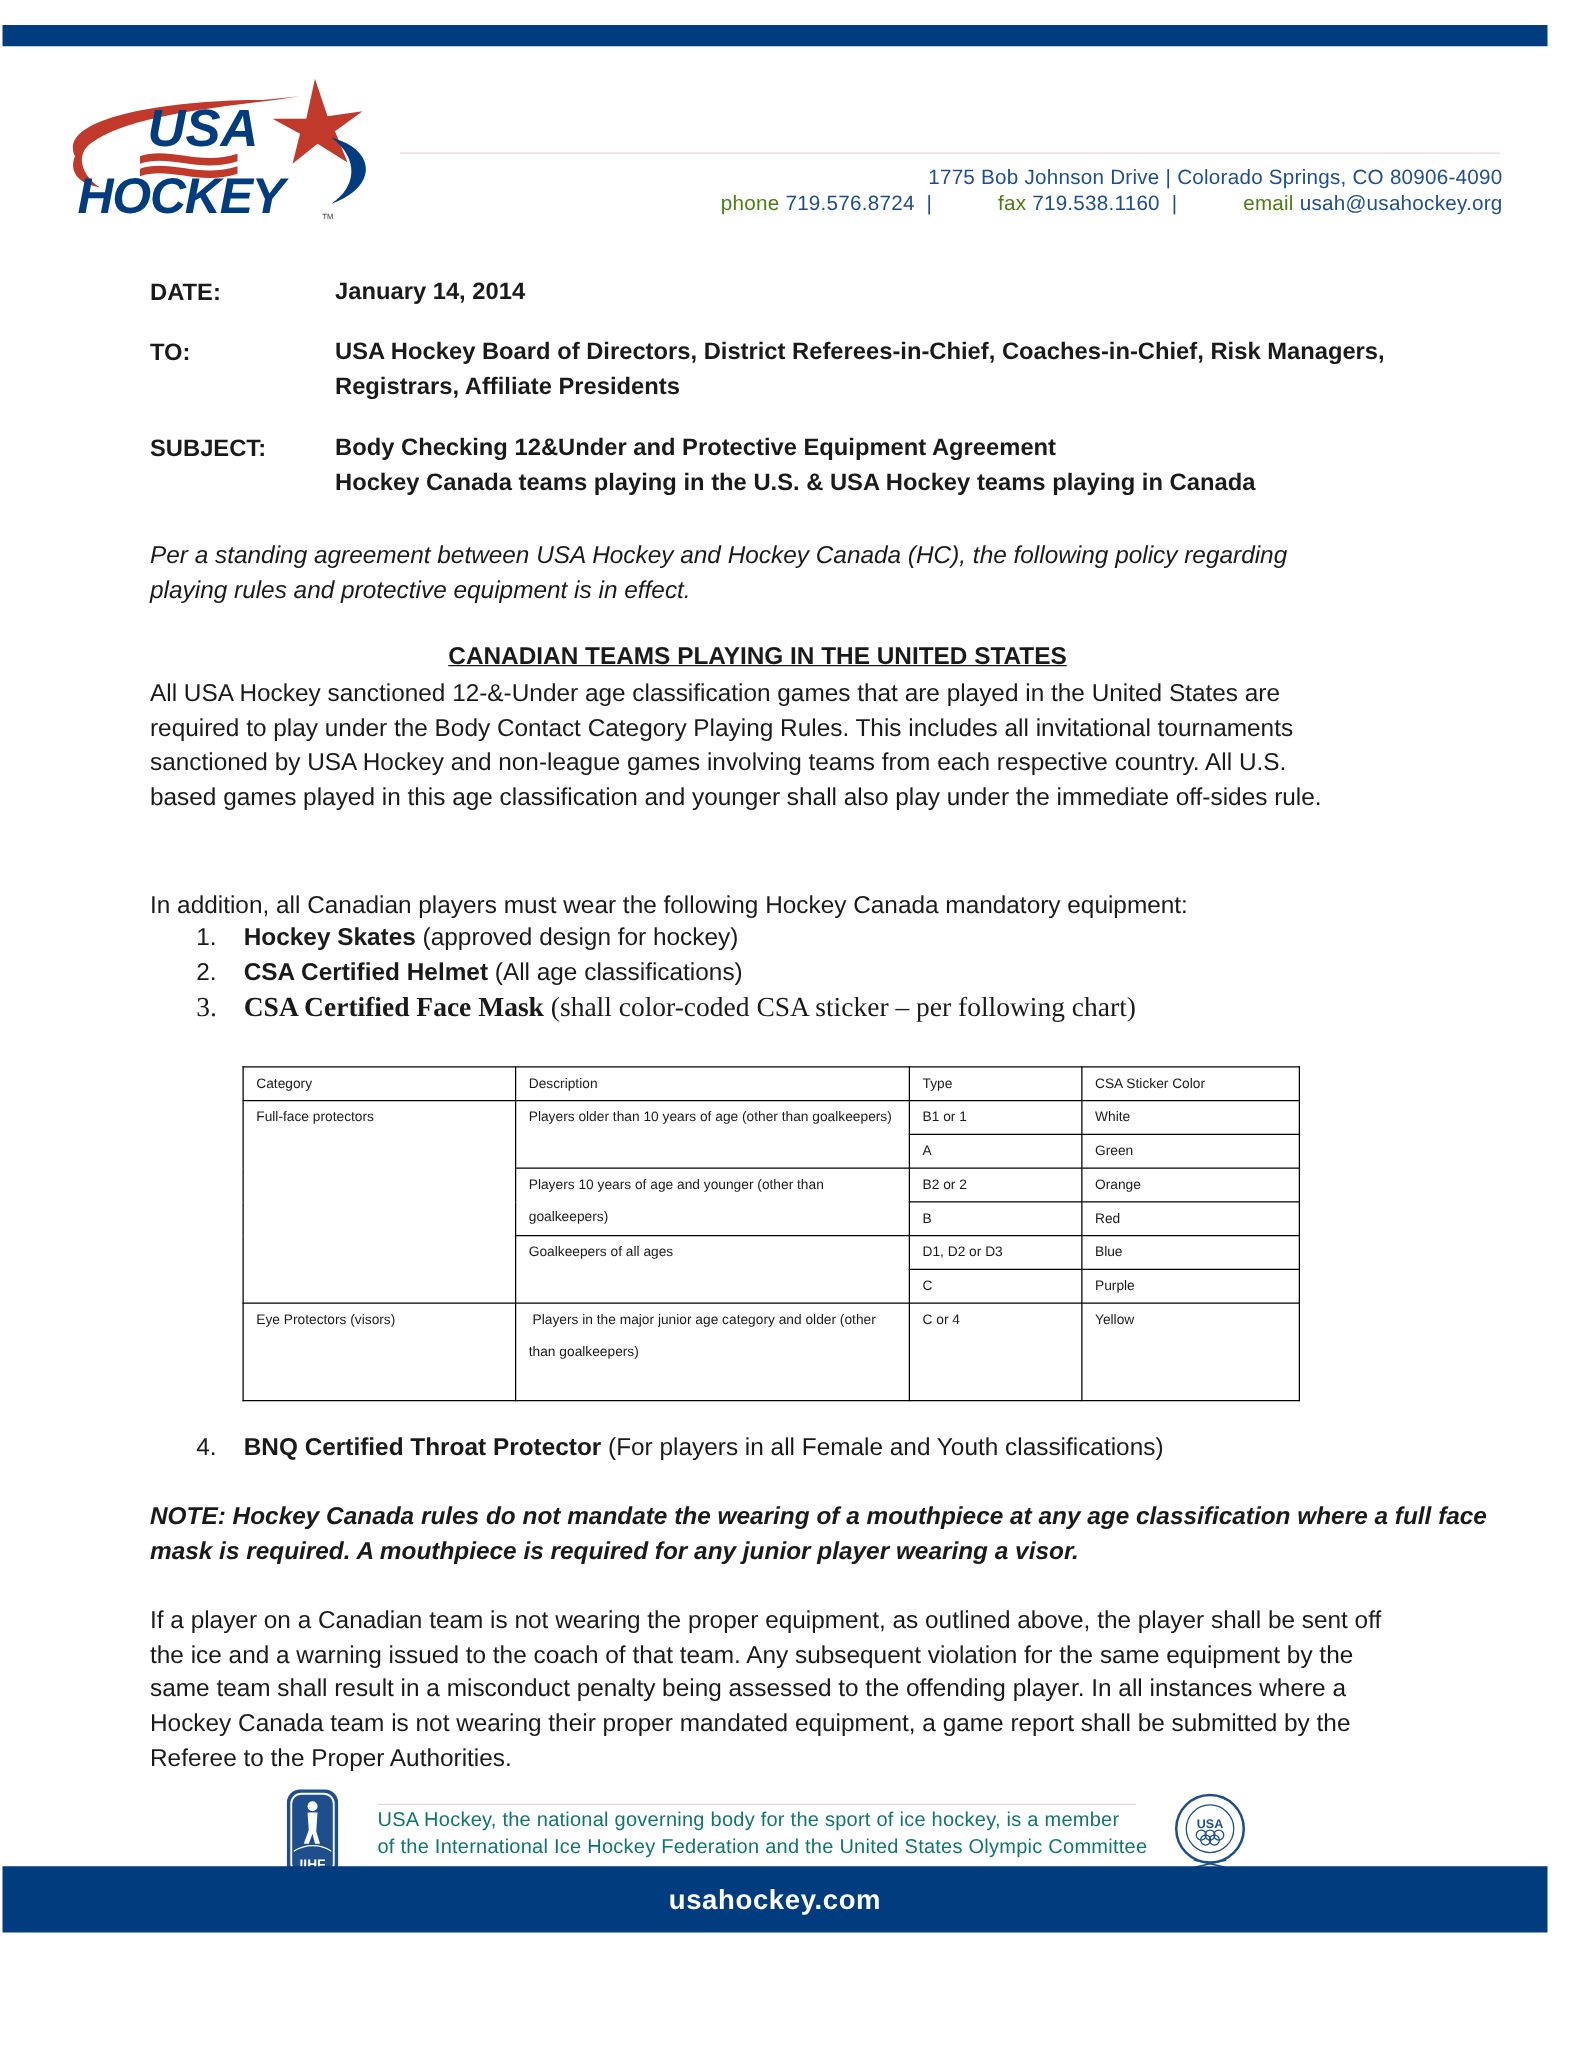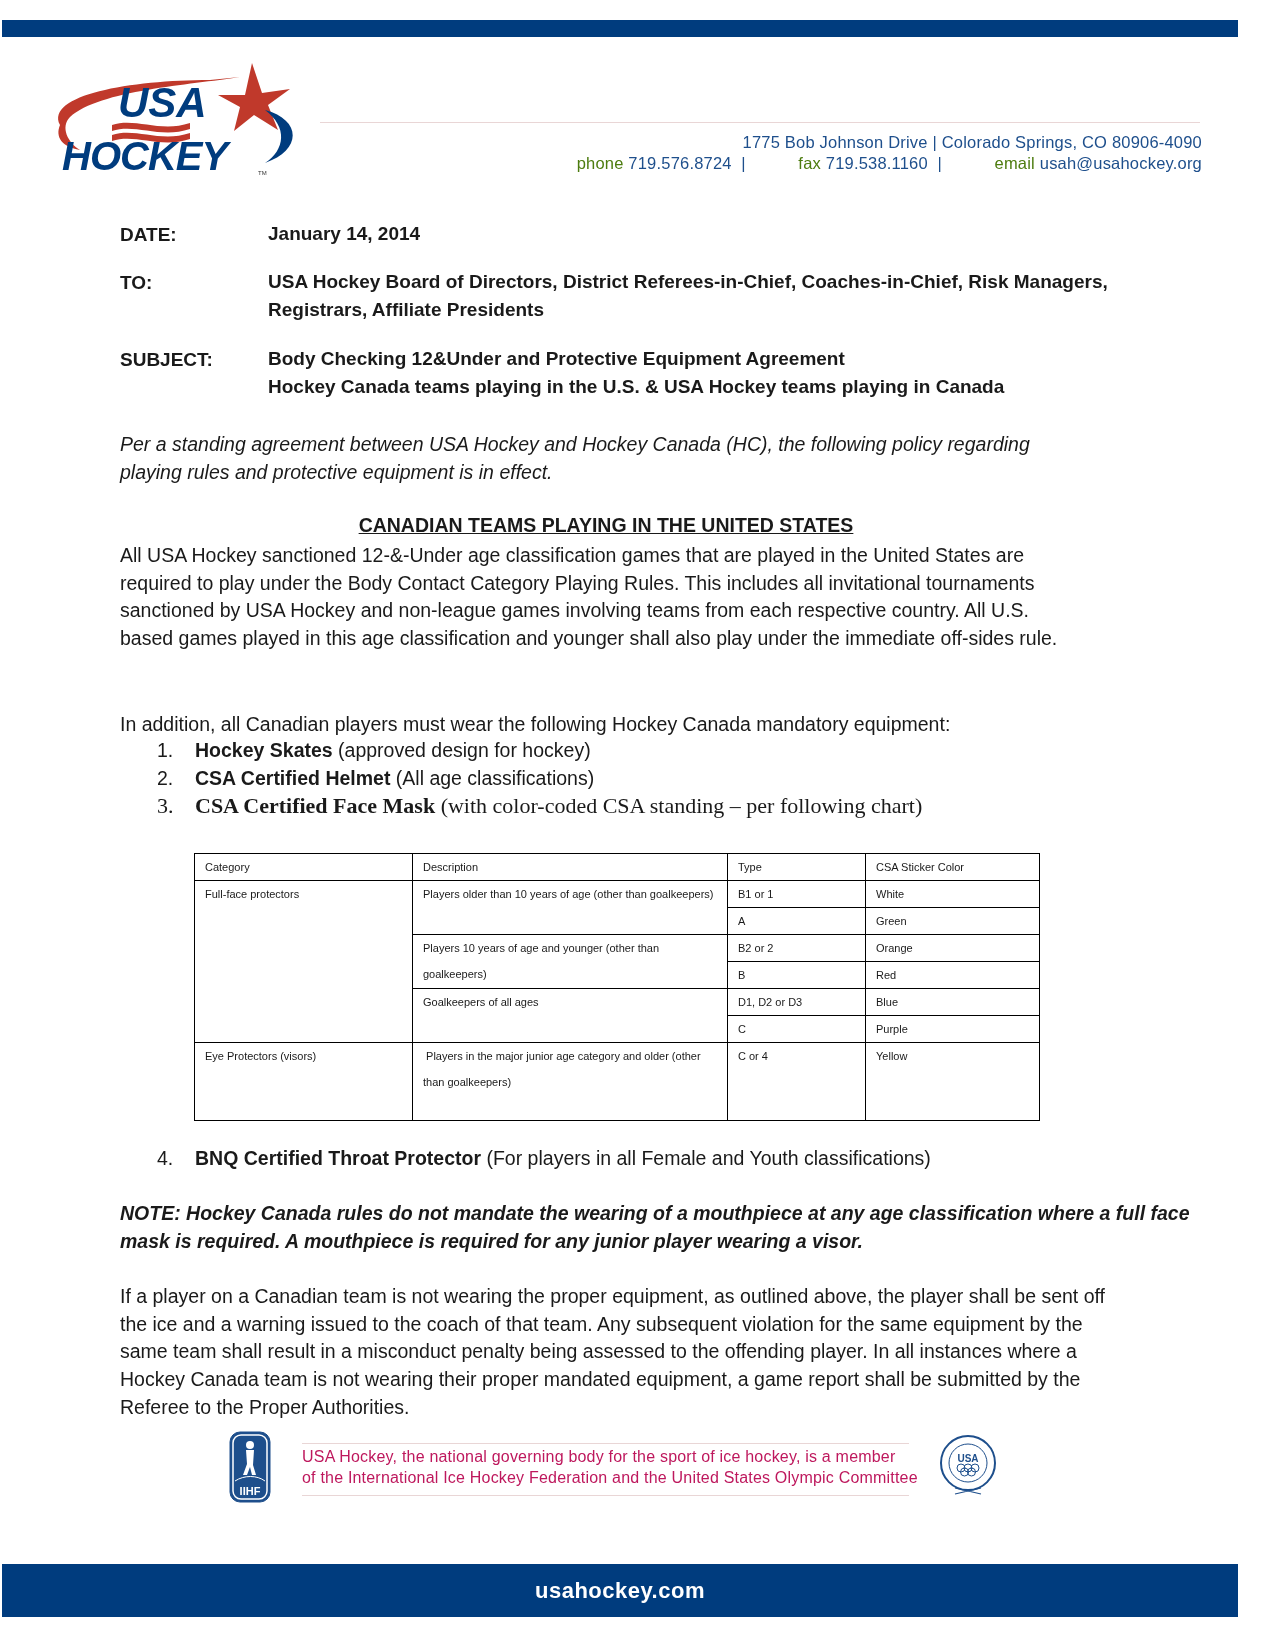"(with color-coded CSA standing –" span { text: with color-coded CSA standing -> shall color-coded CSA sticker }
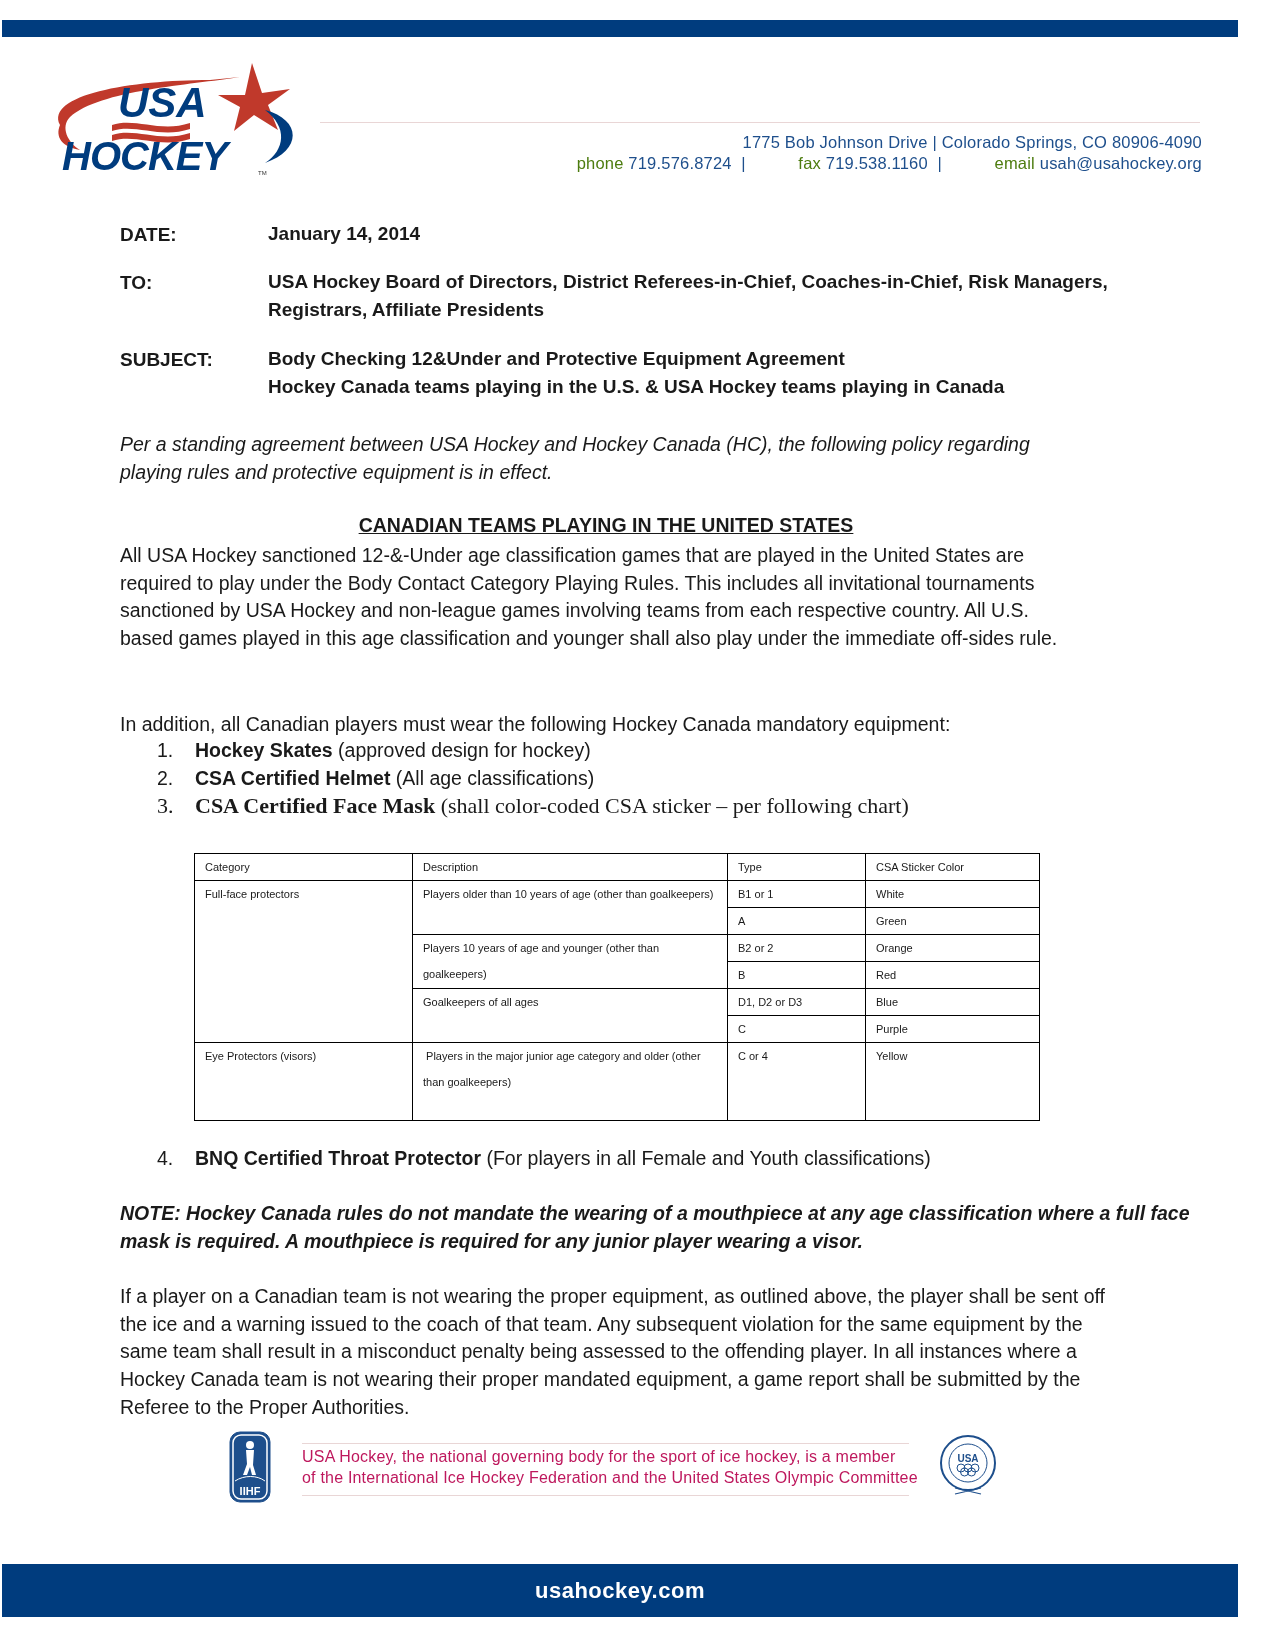"USA Hockey, the national governing" .foot-text { color: #be185d -> #0f766e }
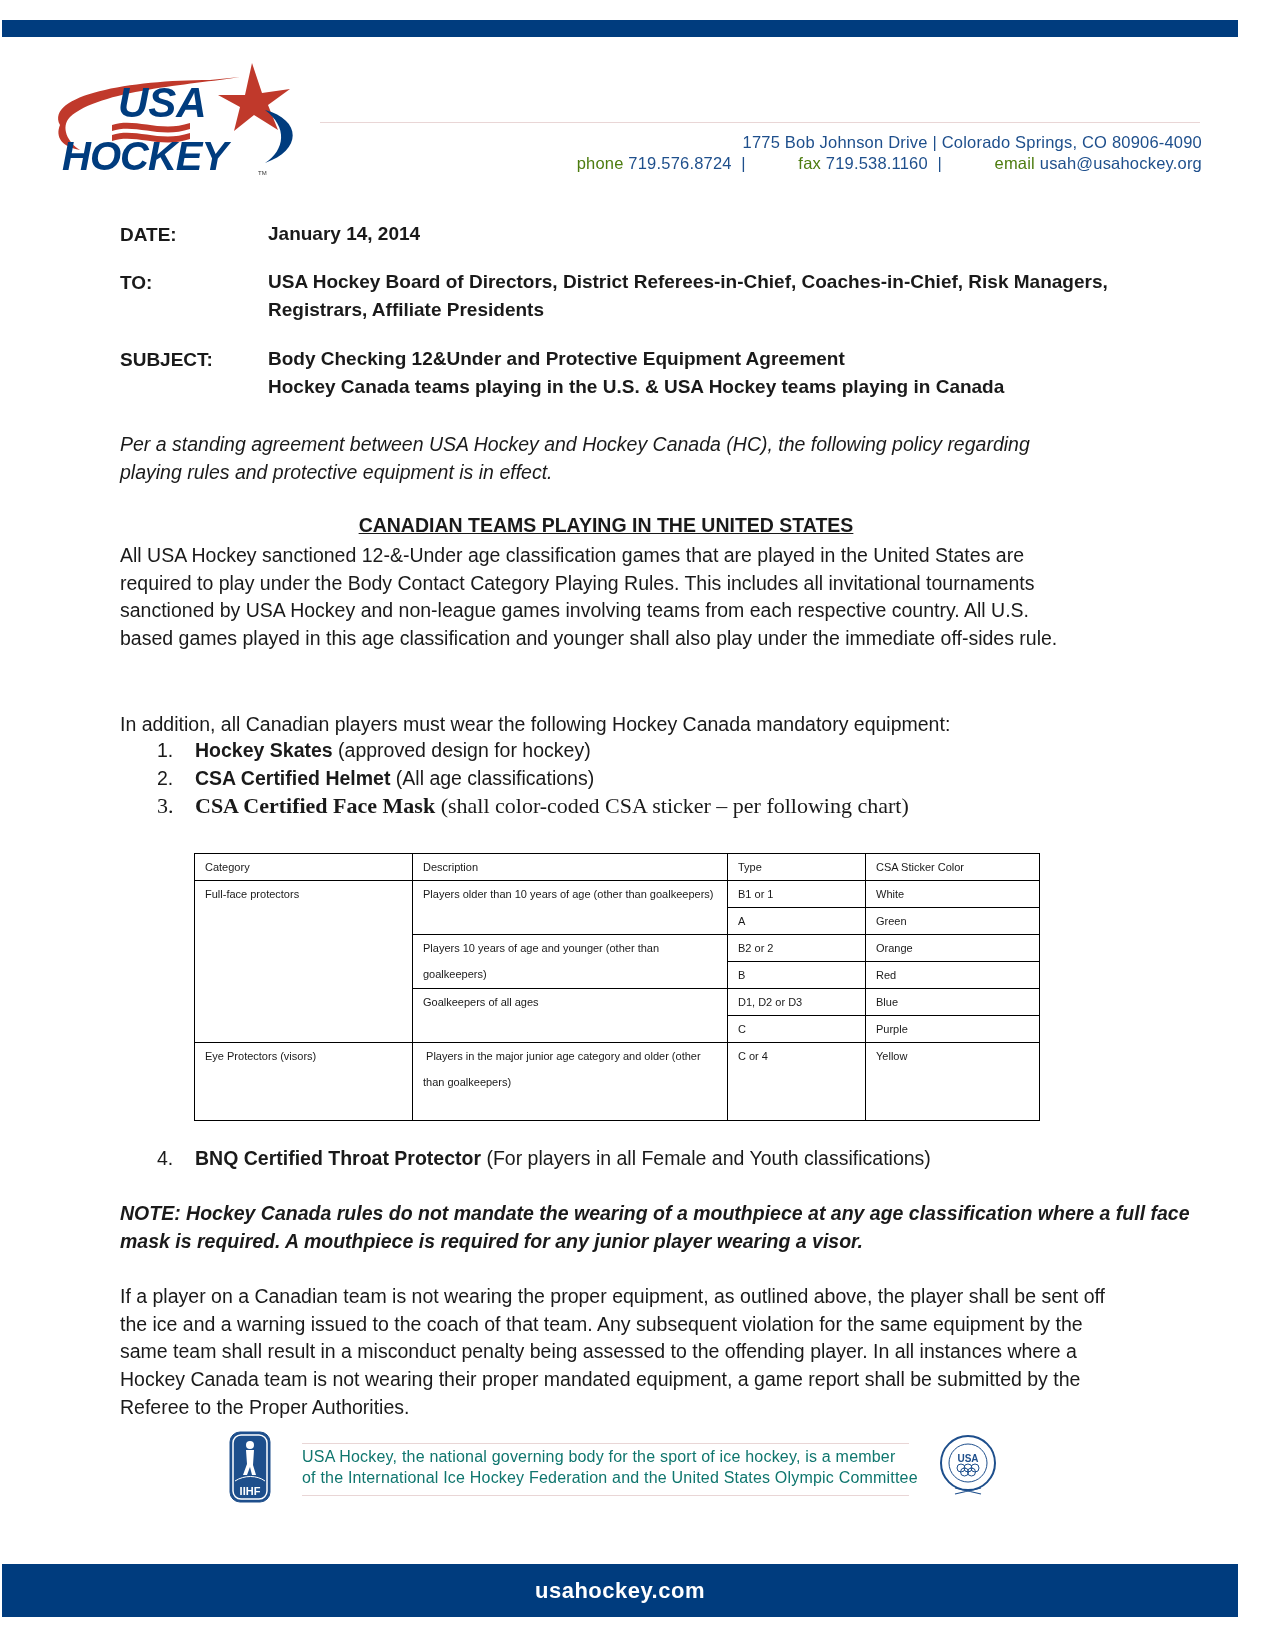"usahockey.com" .bottombar { top: 1564px -> 1493px }
